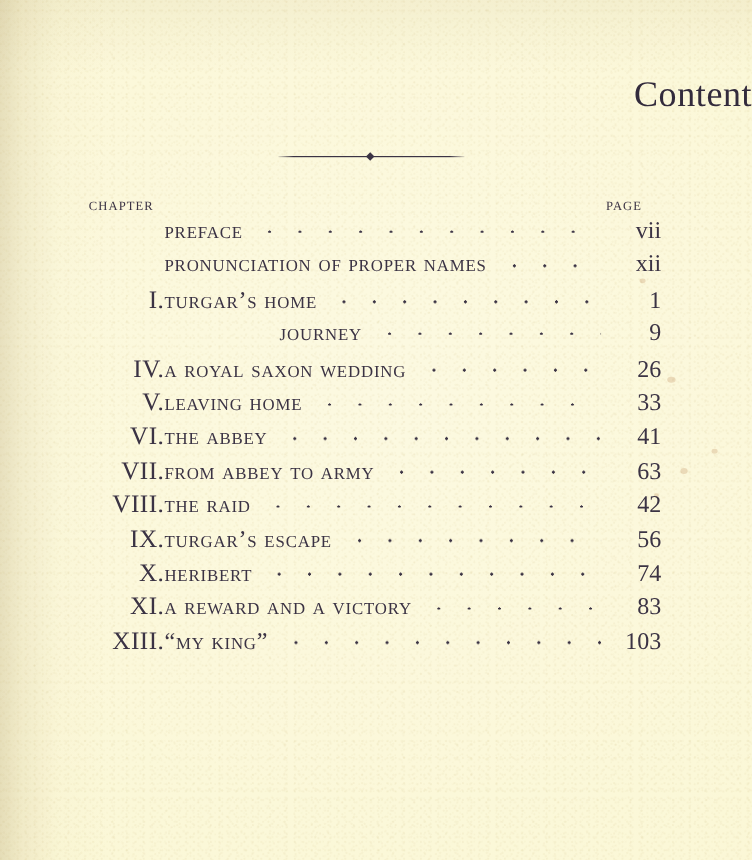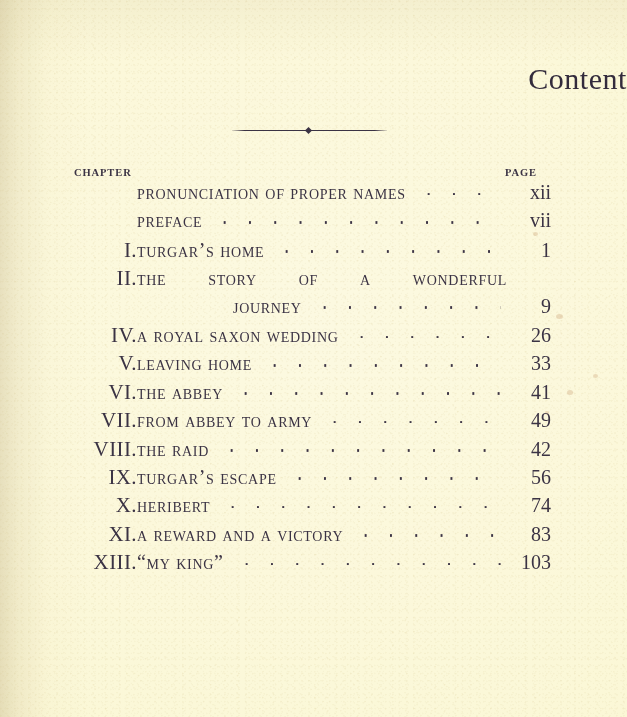"CHAPTER" .col-head { font-weight: bold -> normal }
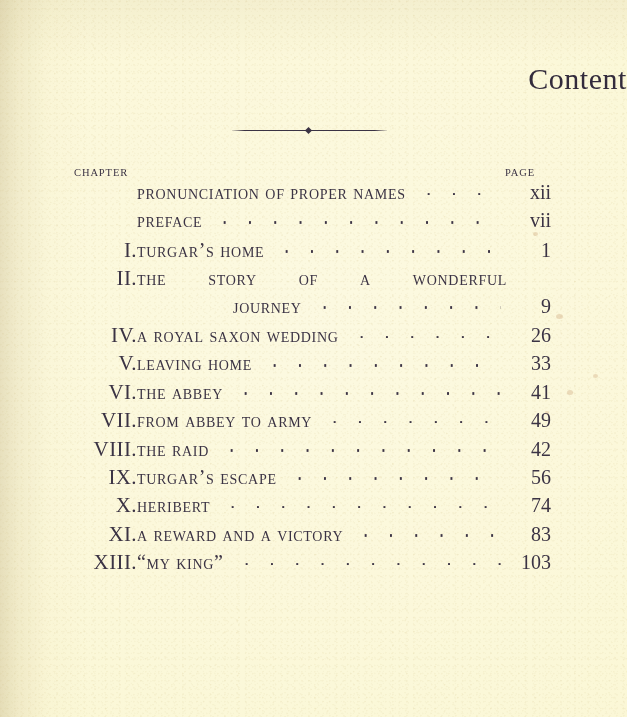"pronunciation of proper names" tr { order: before "preface" -> after "preface" }
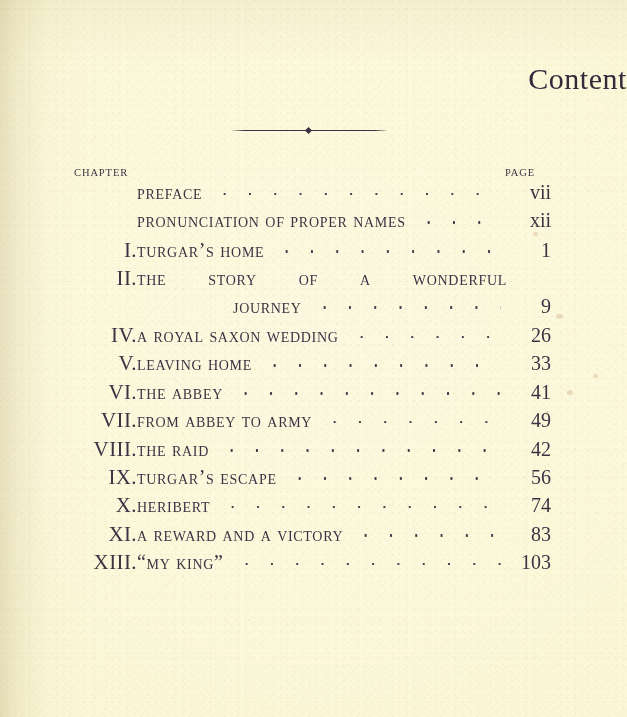"II." tr { html: <tr> <td>II.</td> <td> <div> <span> <span>The</span> <span>Story</span> <span>of</span> <span>a</span> <span>Wonderful</span> </span> </div> </td> <td><span></span></td> </tr> -> none }
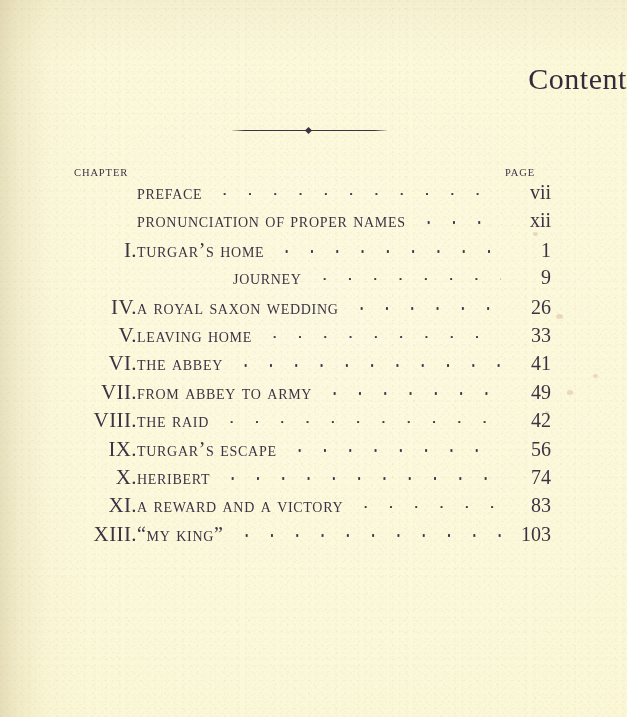"49" span.pg-inner { text: 49 -> 63 }
